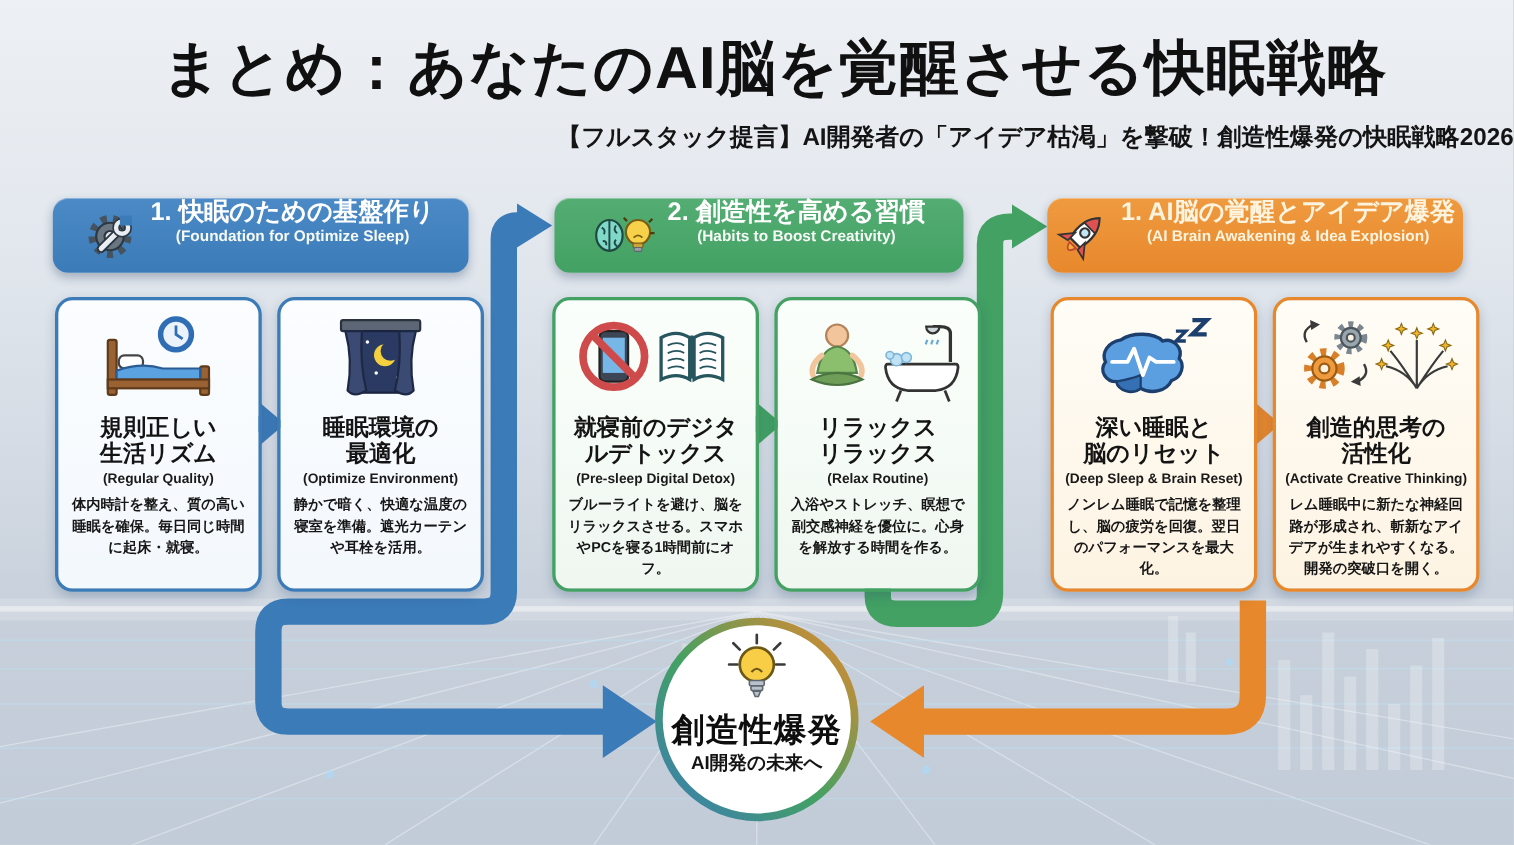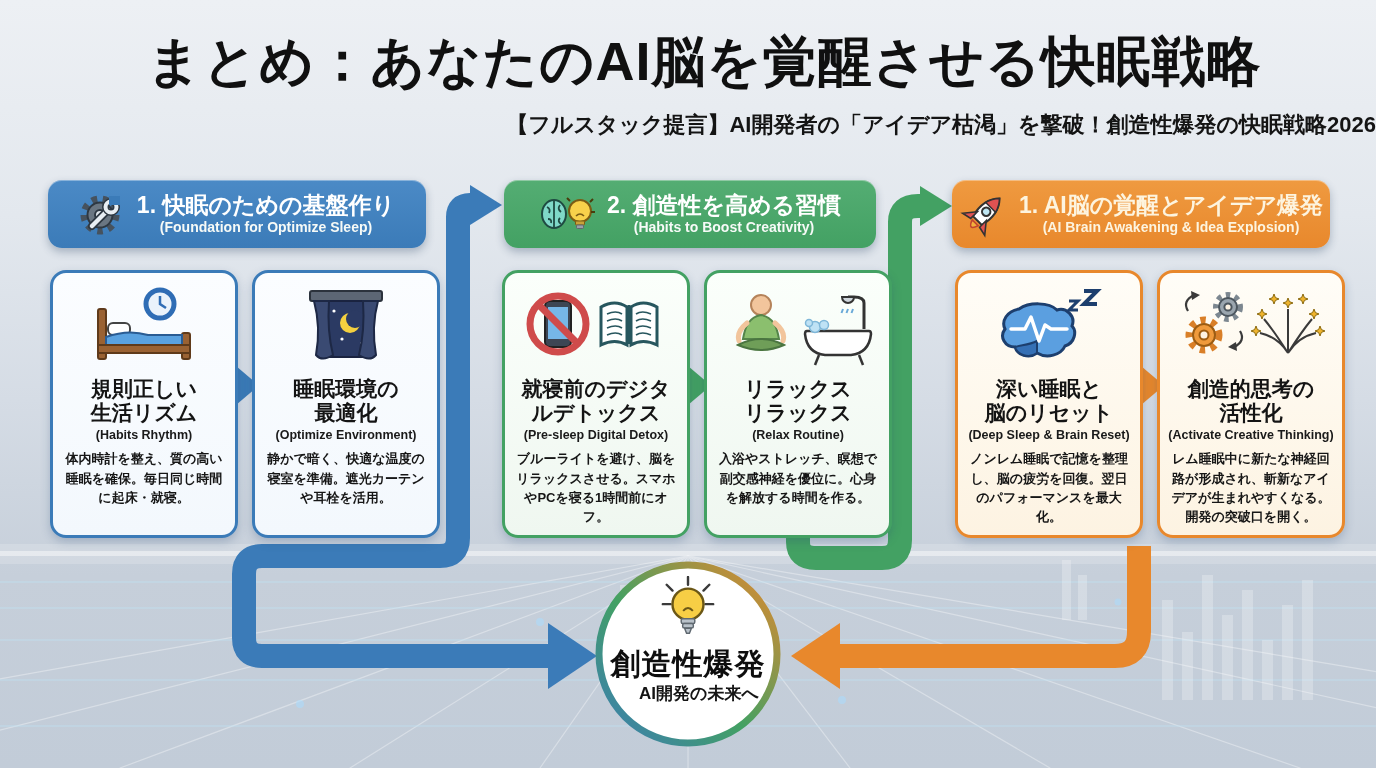"1. 快眠のための基盤作り" .sec-header { align-items: center -> none }
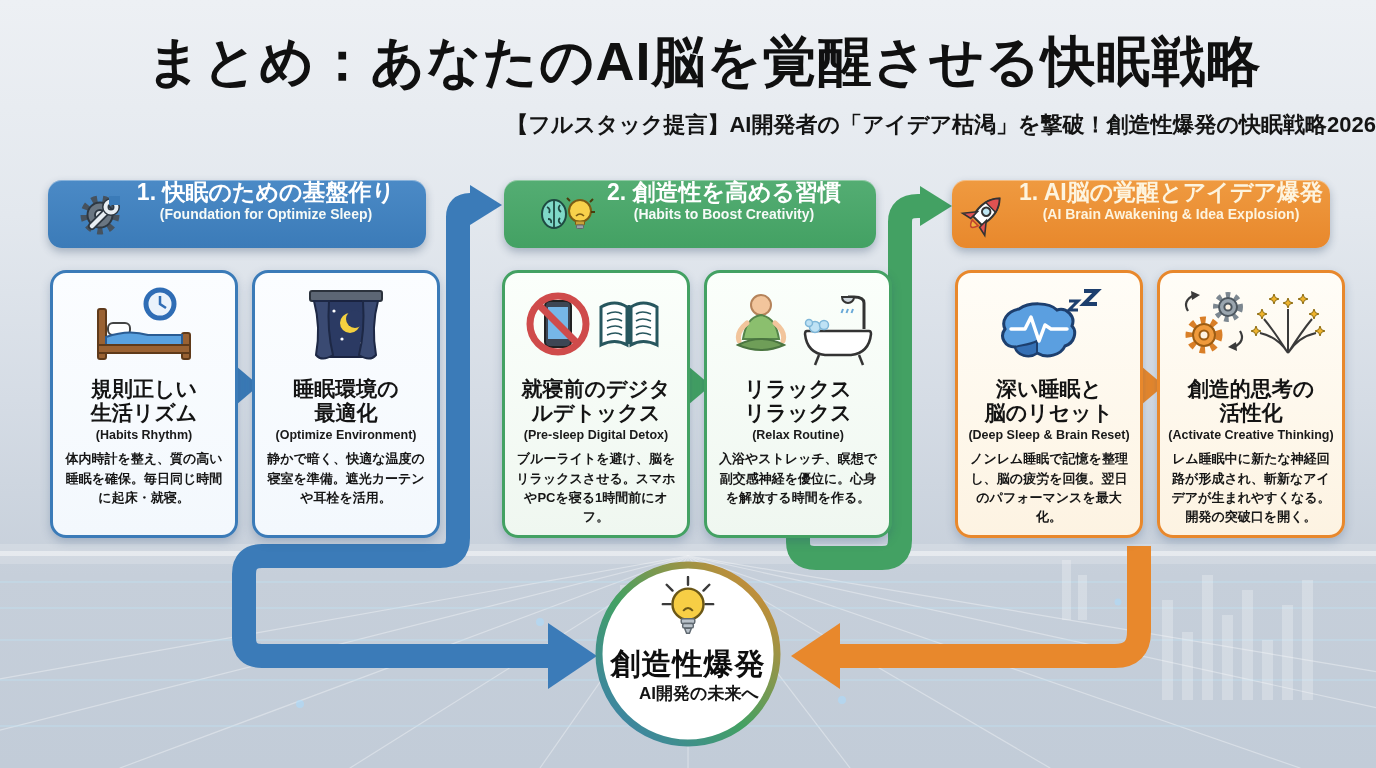"(Habits Rhythm)" div.card-en { text: Habits Rhythm -> Regular Quality }
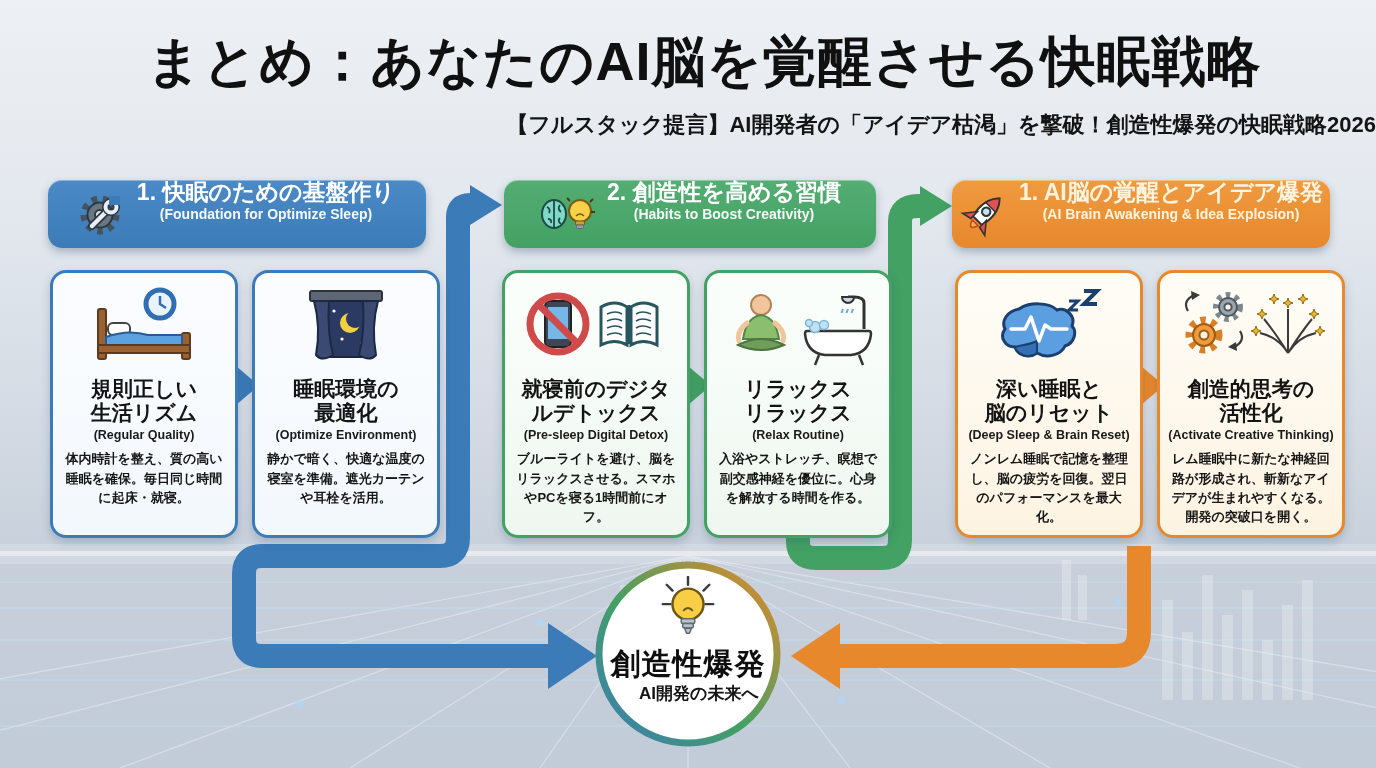"AI開発の未来へ" .goal-sub { left: 11px -> 0 }
